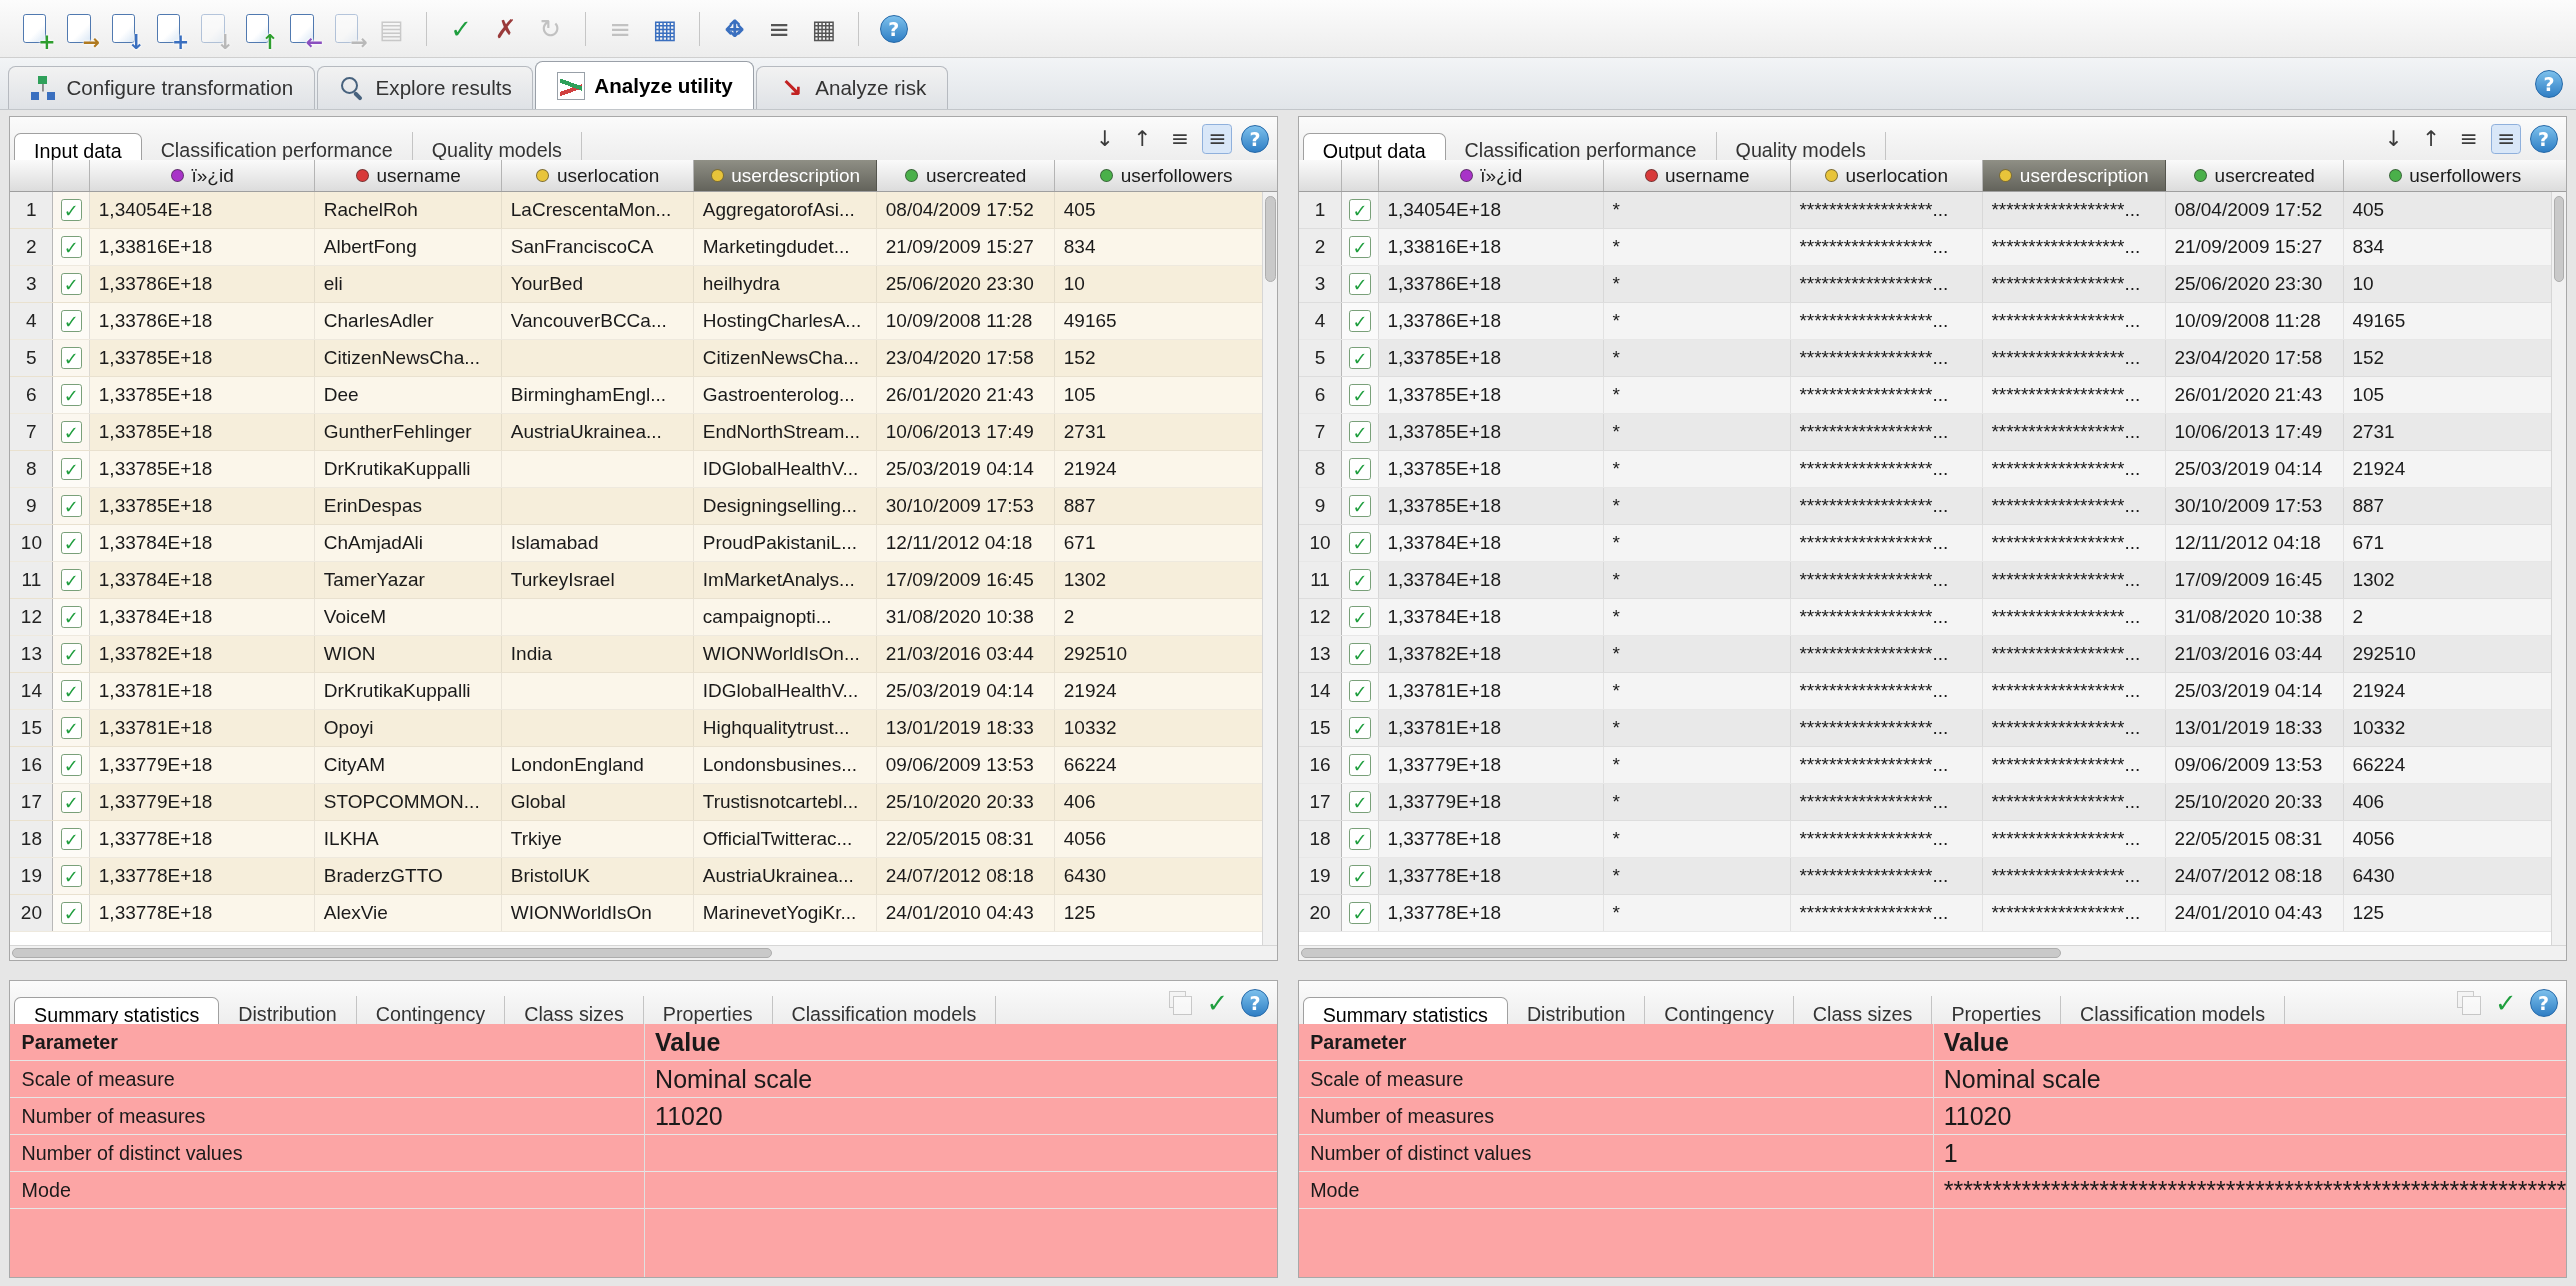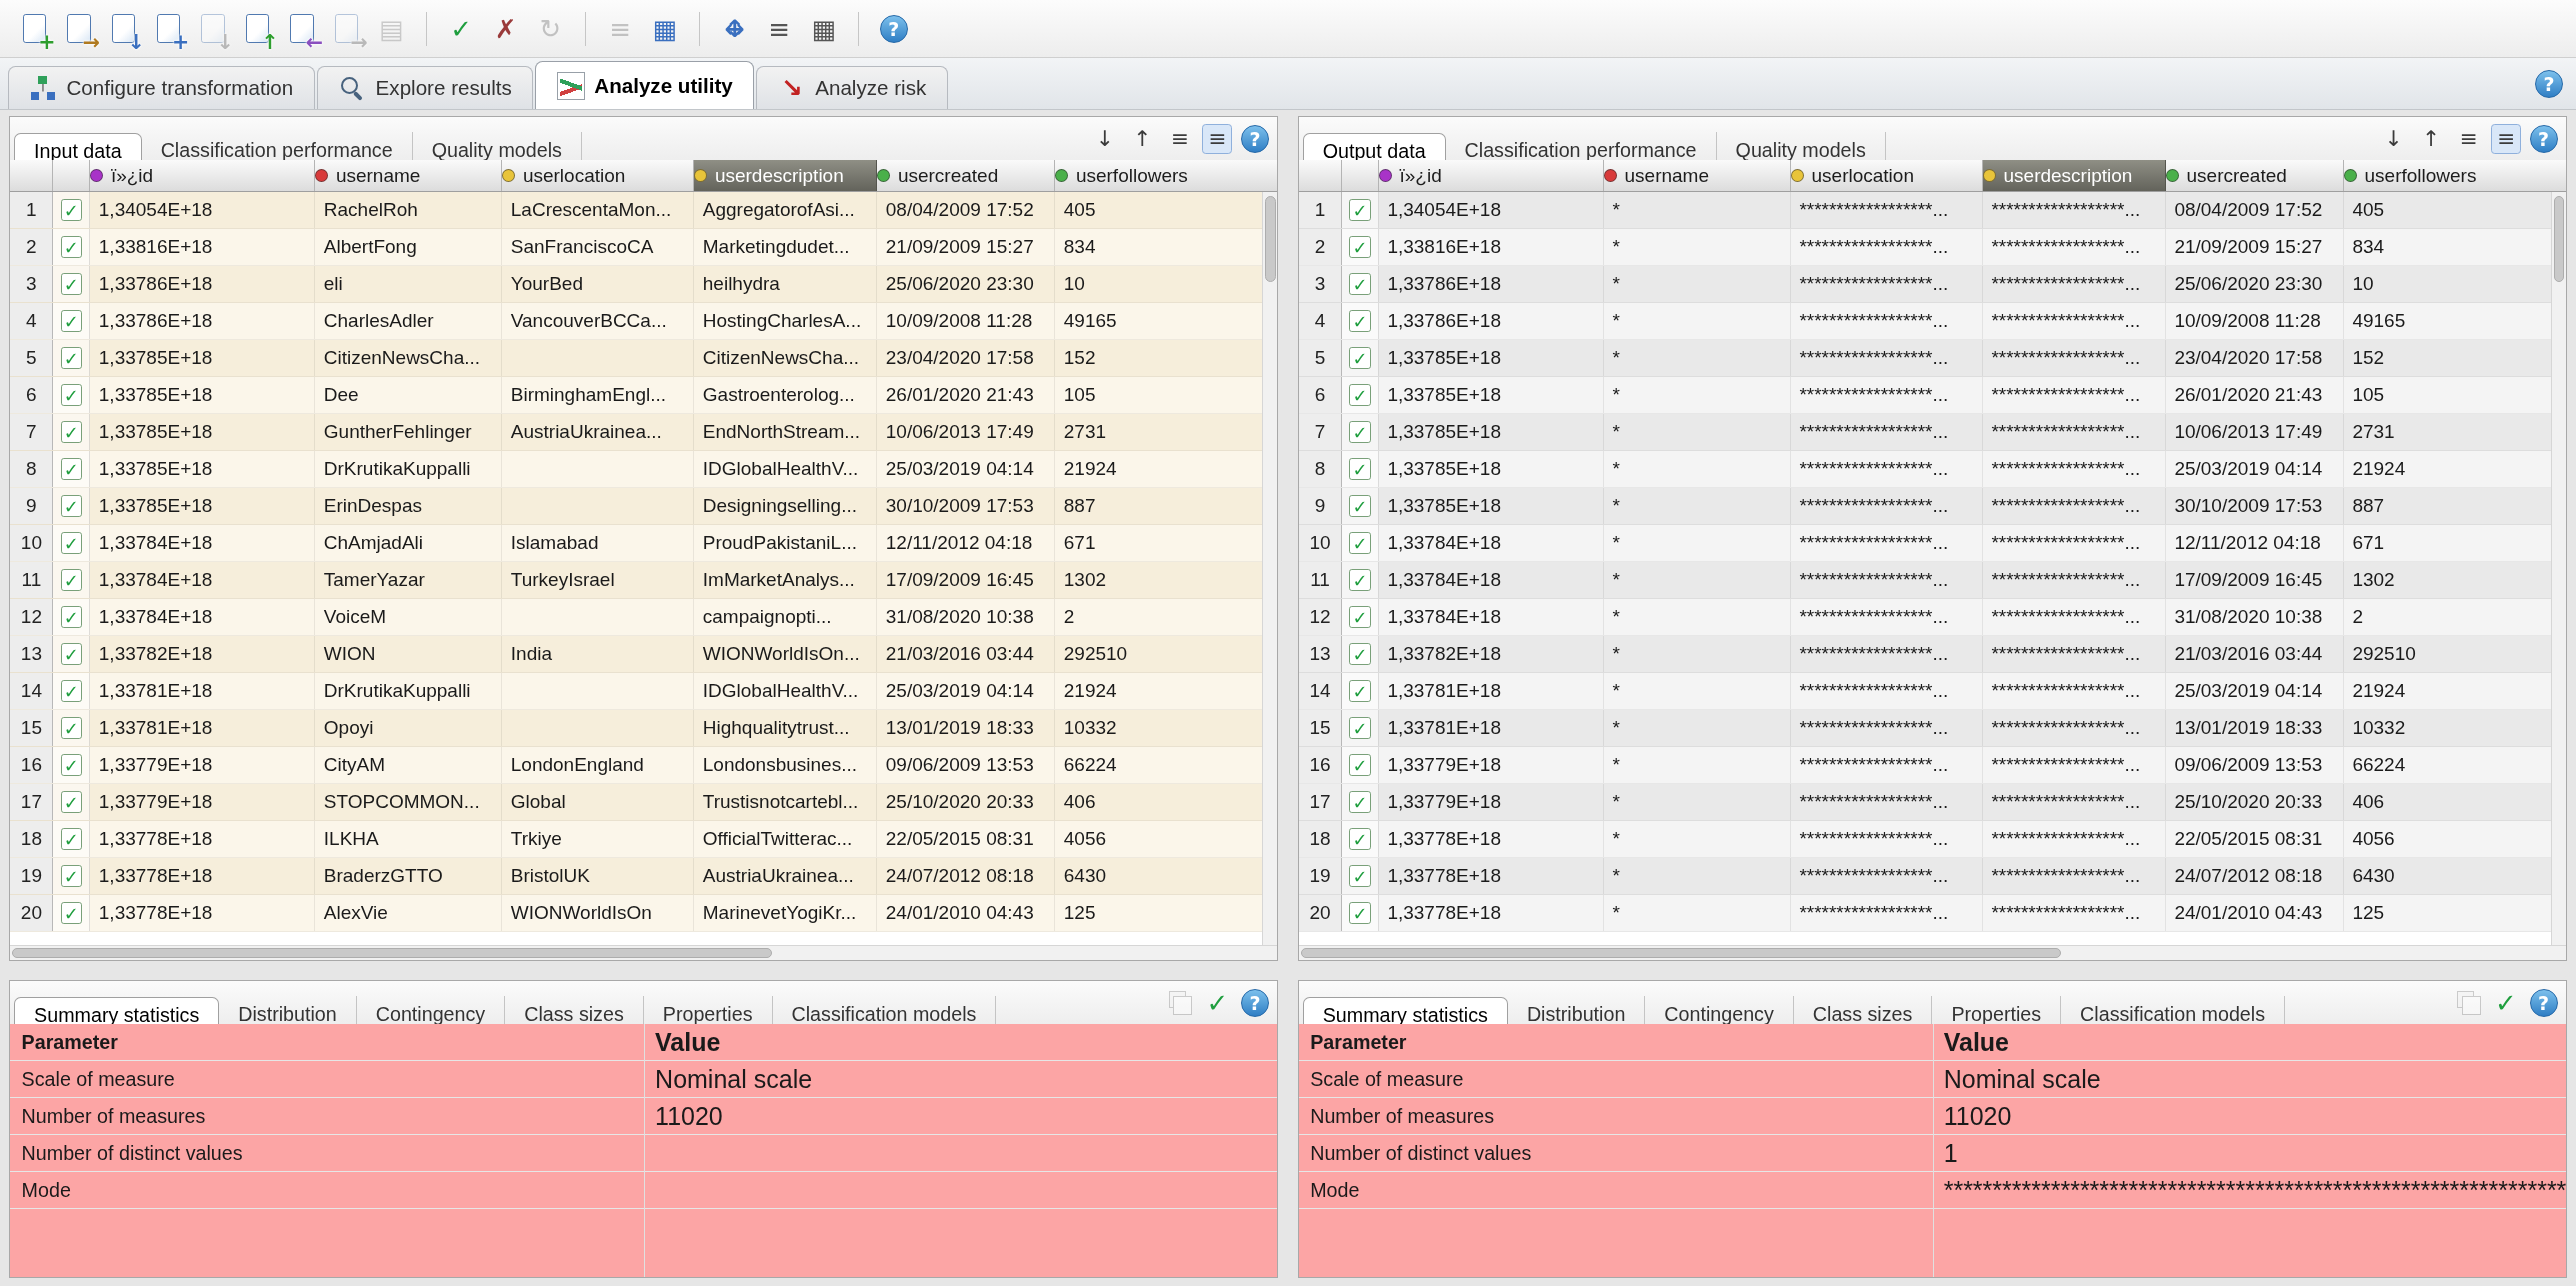"ï»¿id" .hcell { justify-content: none -> center }
